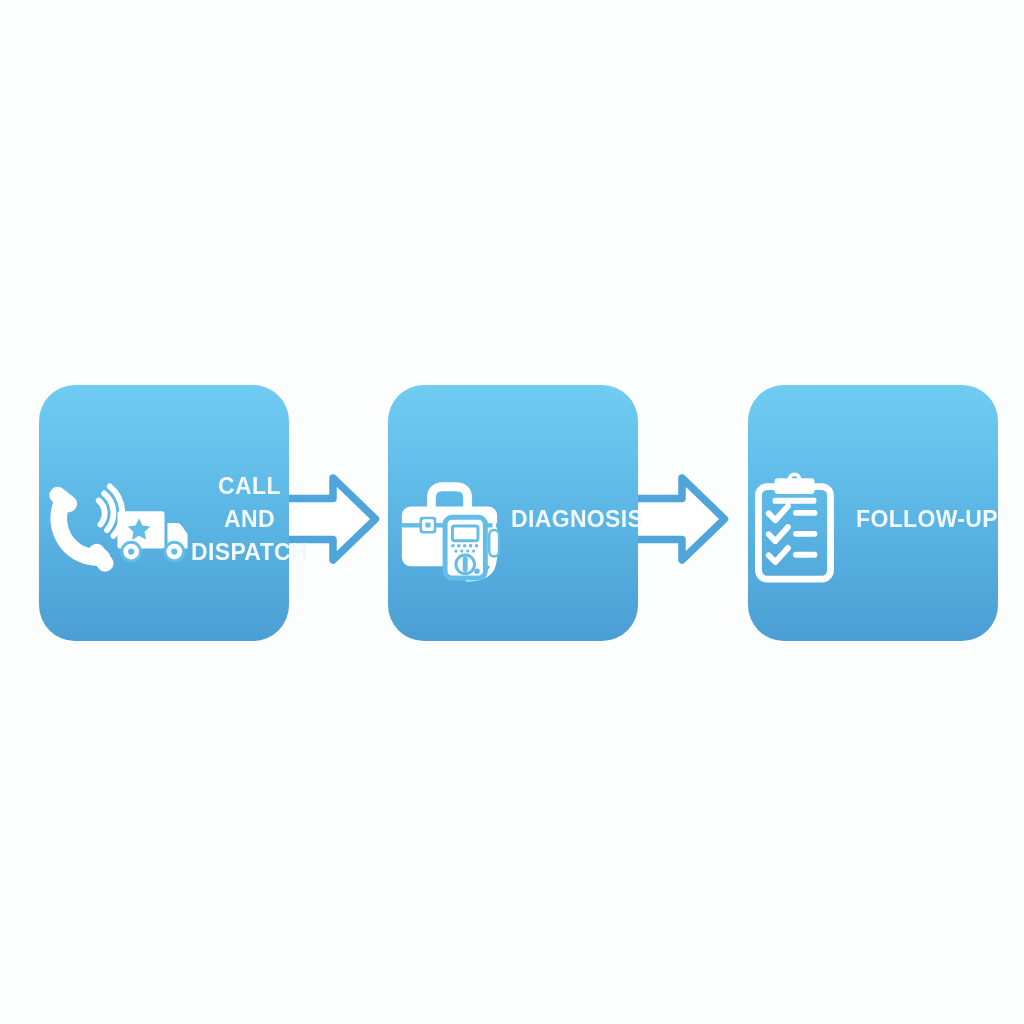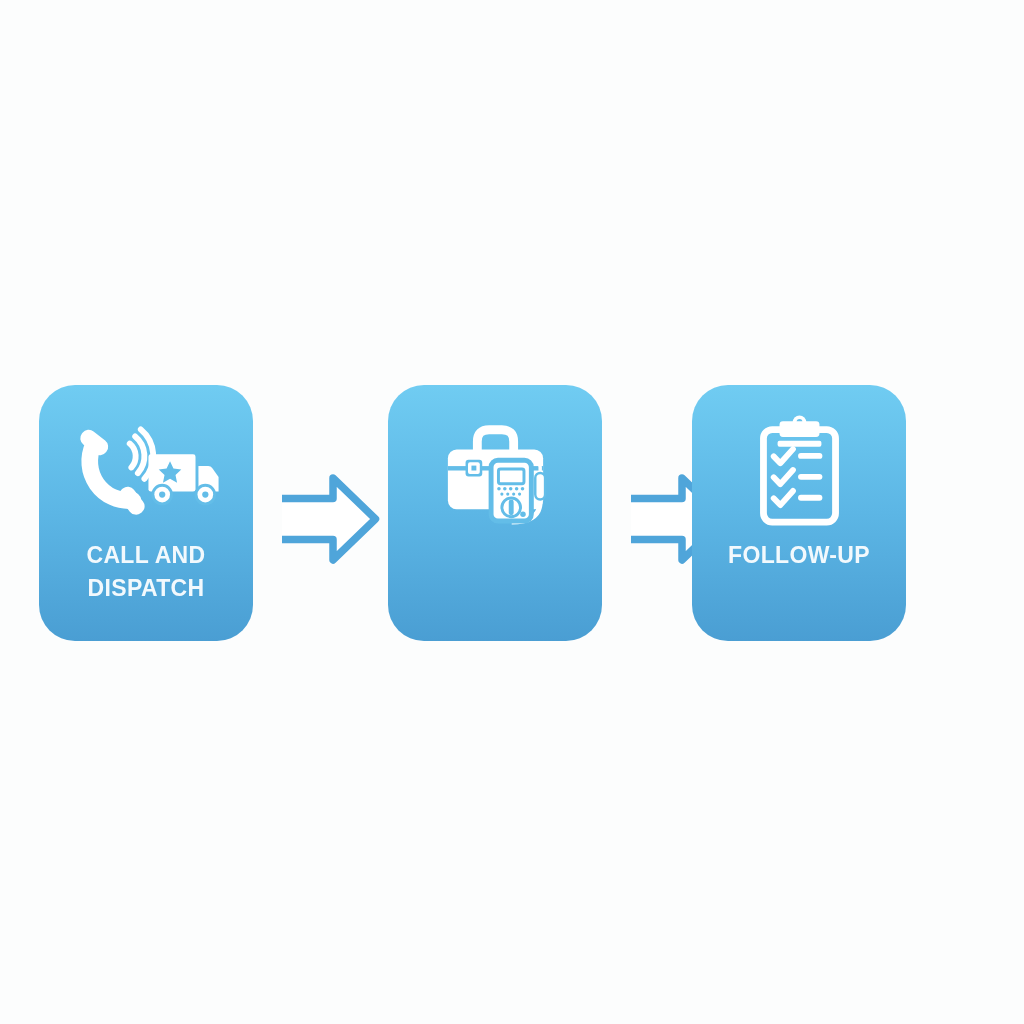"CALL AND" .card { flex-direction: column -> none; width: 214px -> 250px }
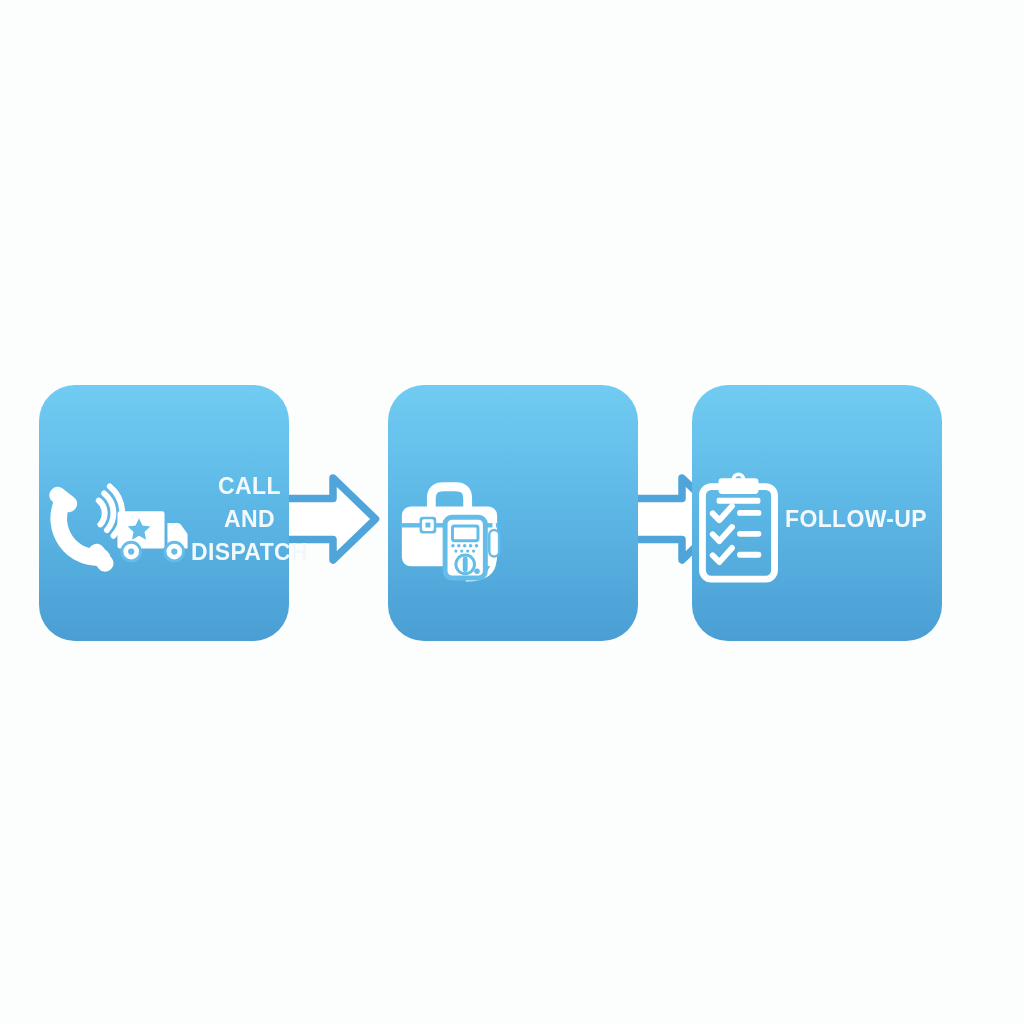"DIAGNOSIS" div { html: none -> <div>DIAGNOSIS</div> }
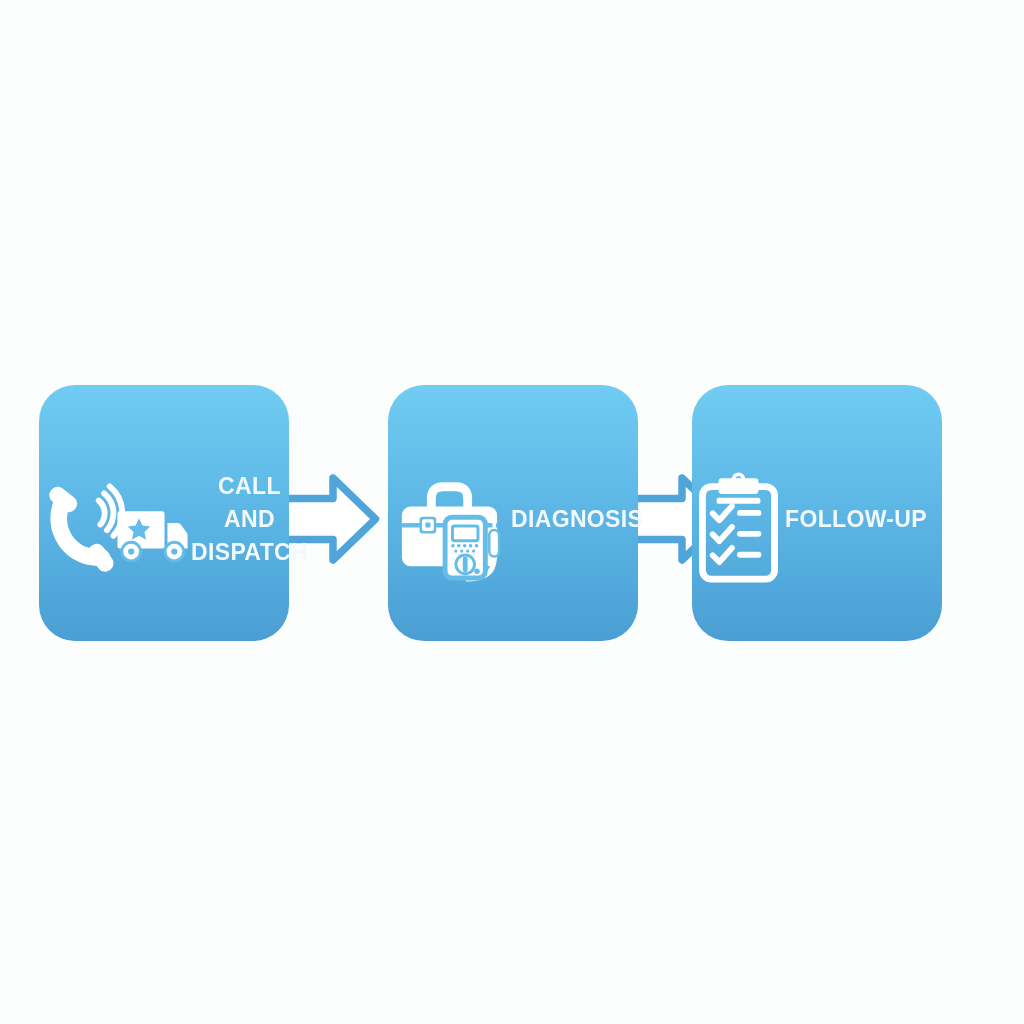"FOLLOW-UP" .card-3 { justify-content: none -> space-between; left: 692px -> 748px }
